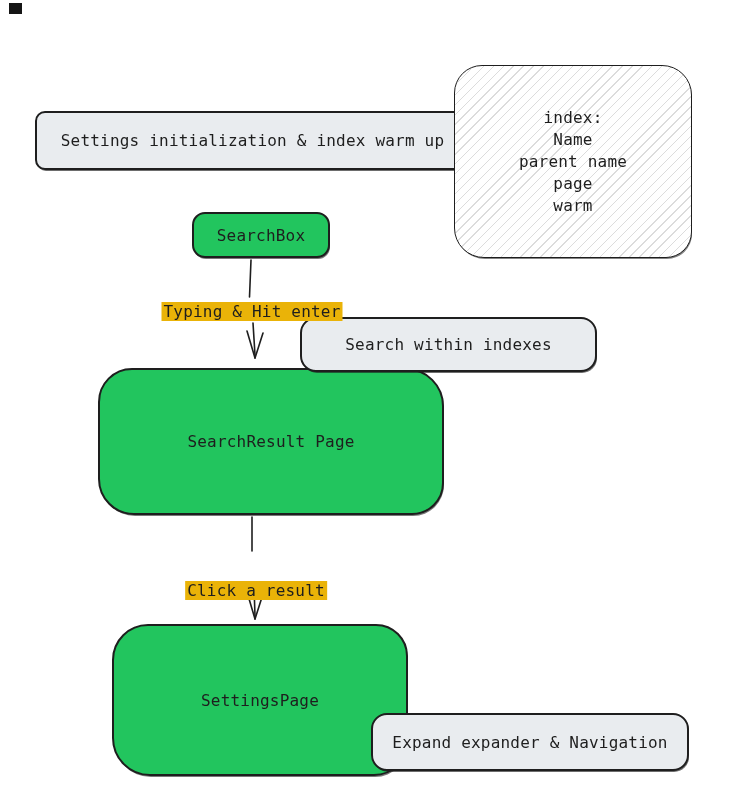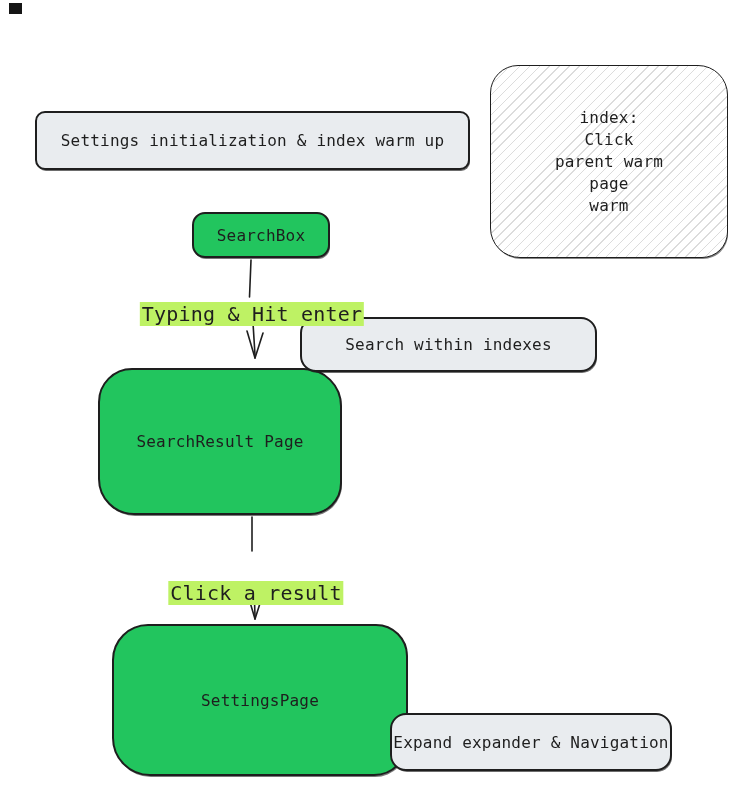"index:" #n-index-note { left: 490px -> 454px }
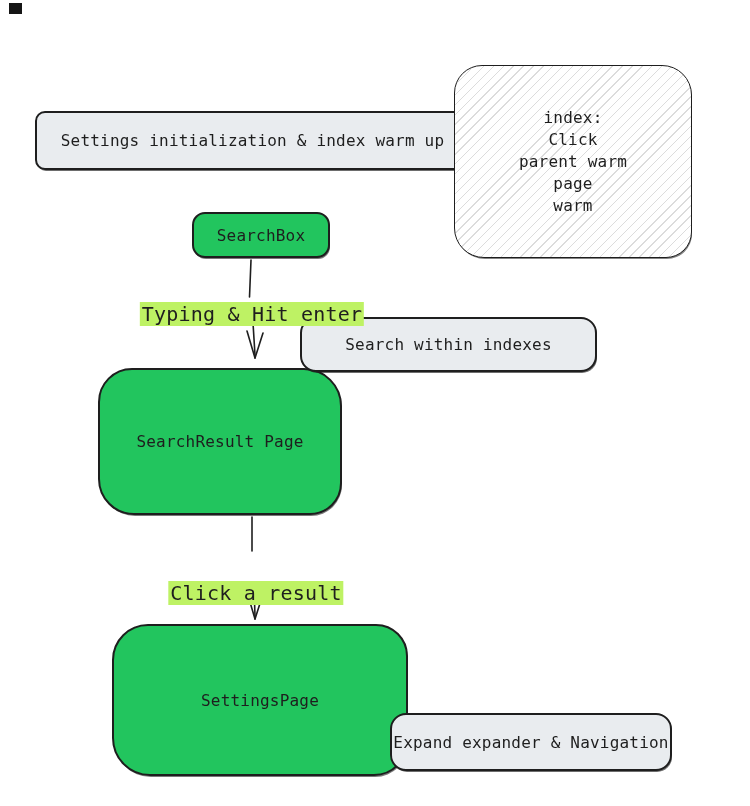"Click" span { text: Click -> Name }
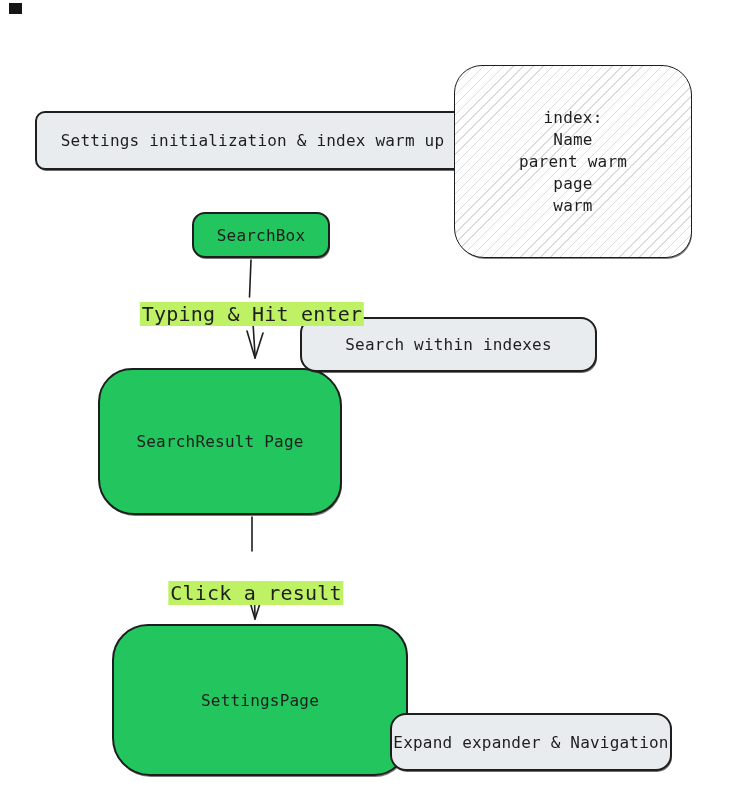"parent warm" span { text: warm -> name }
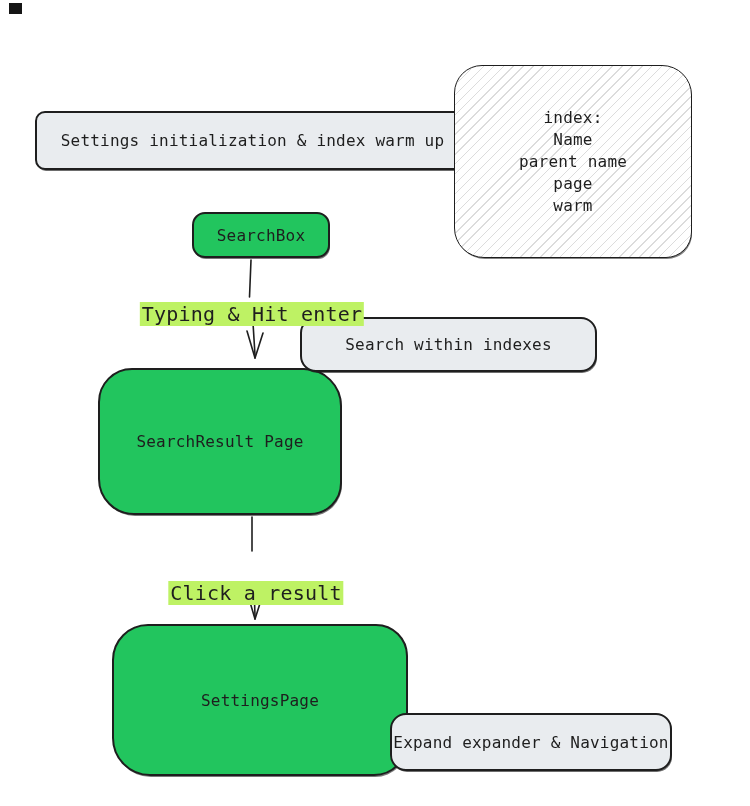"Typing & Hit enter" .edge-label { background: #bef264 -> #eab308; font-size: 20px -> 16px }
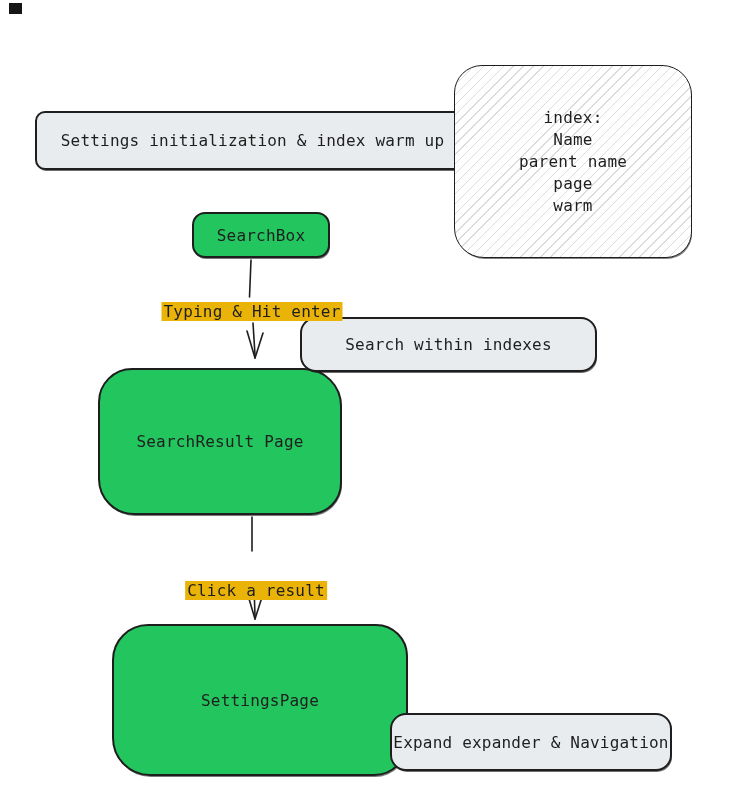"SearchResult Page" #n-searchresult { width: 244px -> 346px }
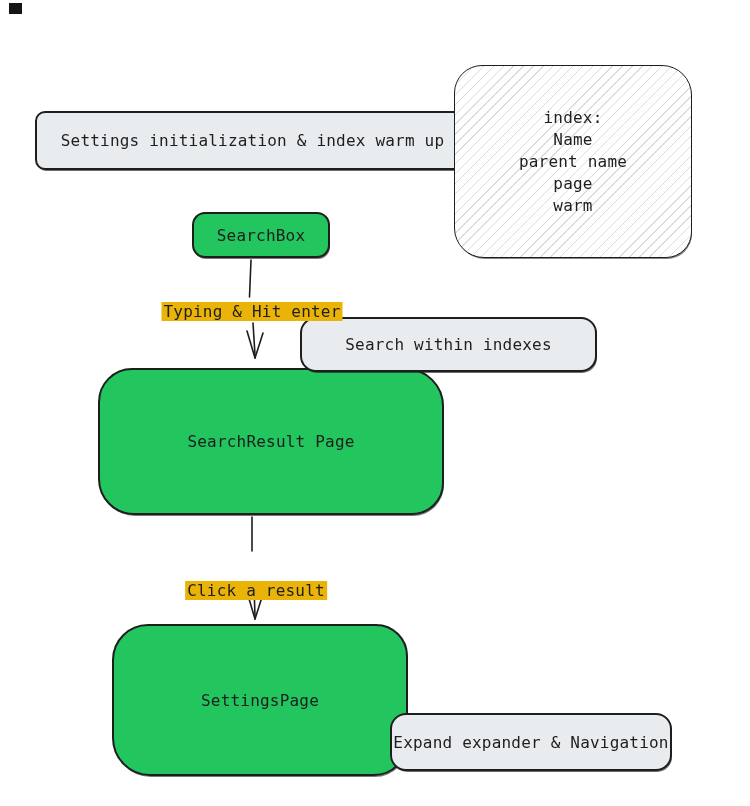"Expand expander & Navigation" #n-expand-nav { left: 390px -> 371px; width: 282px -> 318px }
